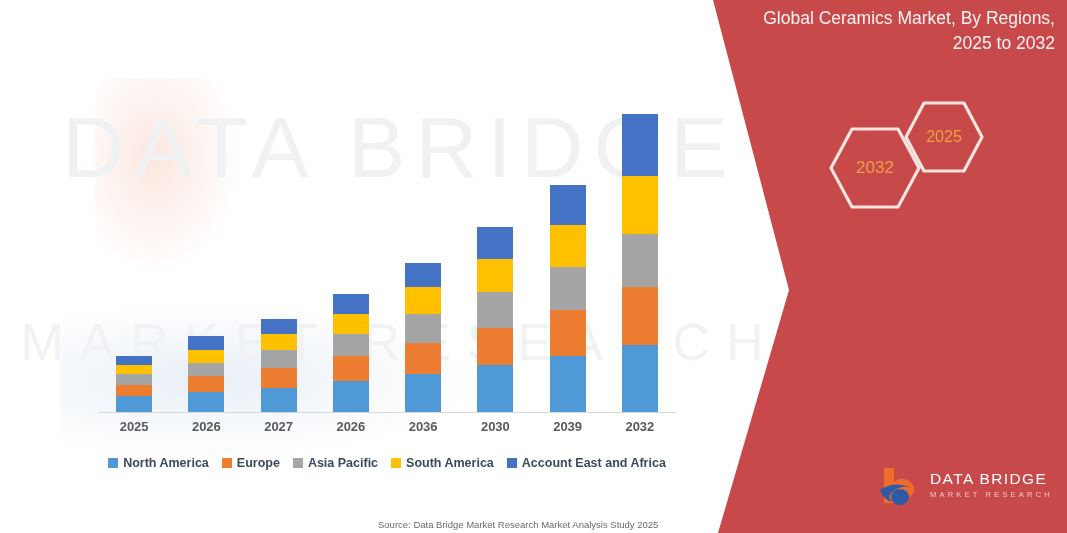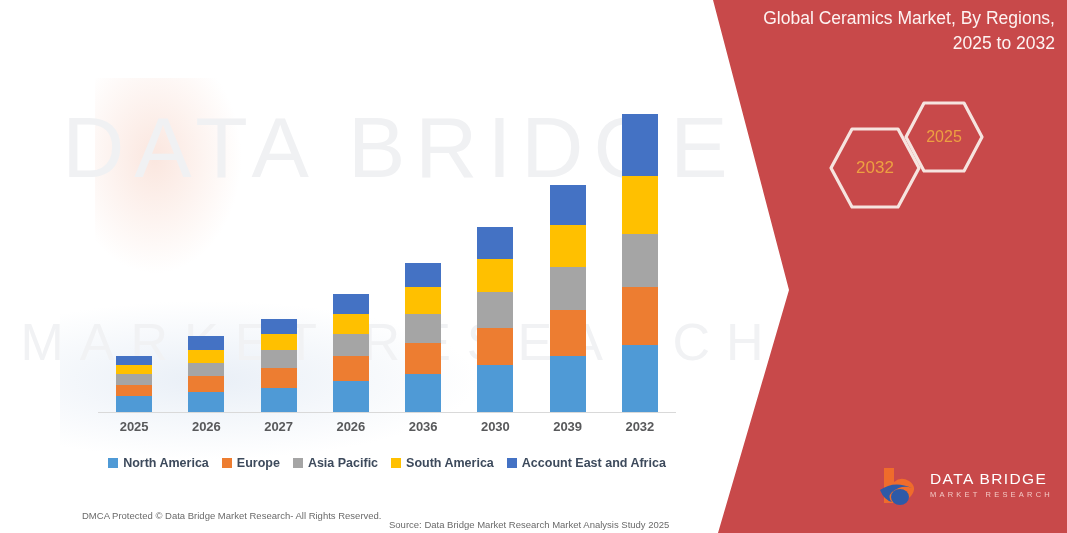"DMCA Protected © Data Bridge" span { html: <span>DMCA Protected © Data Bridge Market Research- All Rights Reserved.</span> -> none }
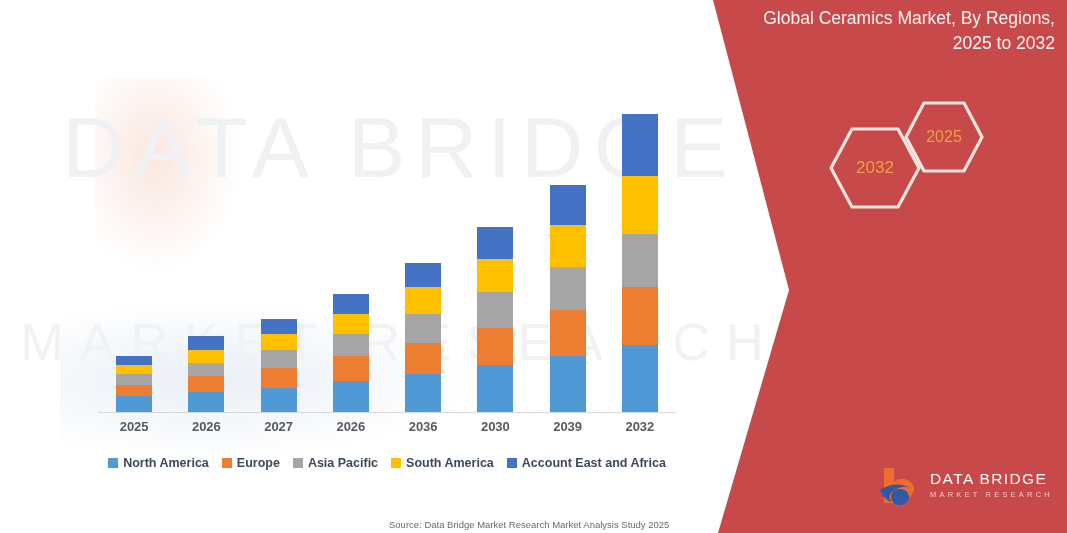"Source: Data Bridge Market Research" #footer-source { left: 389px -> 378px }
